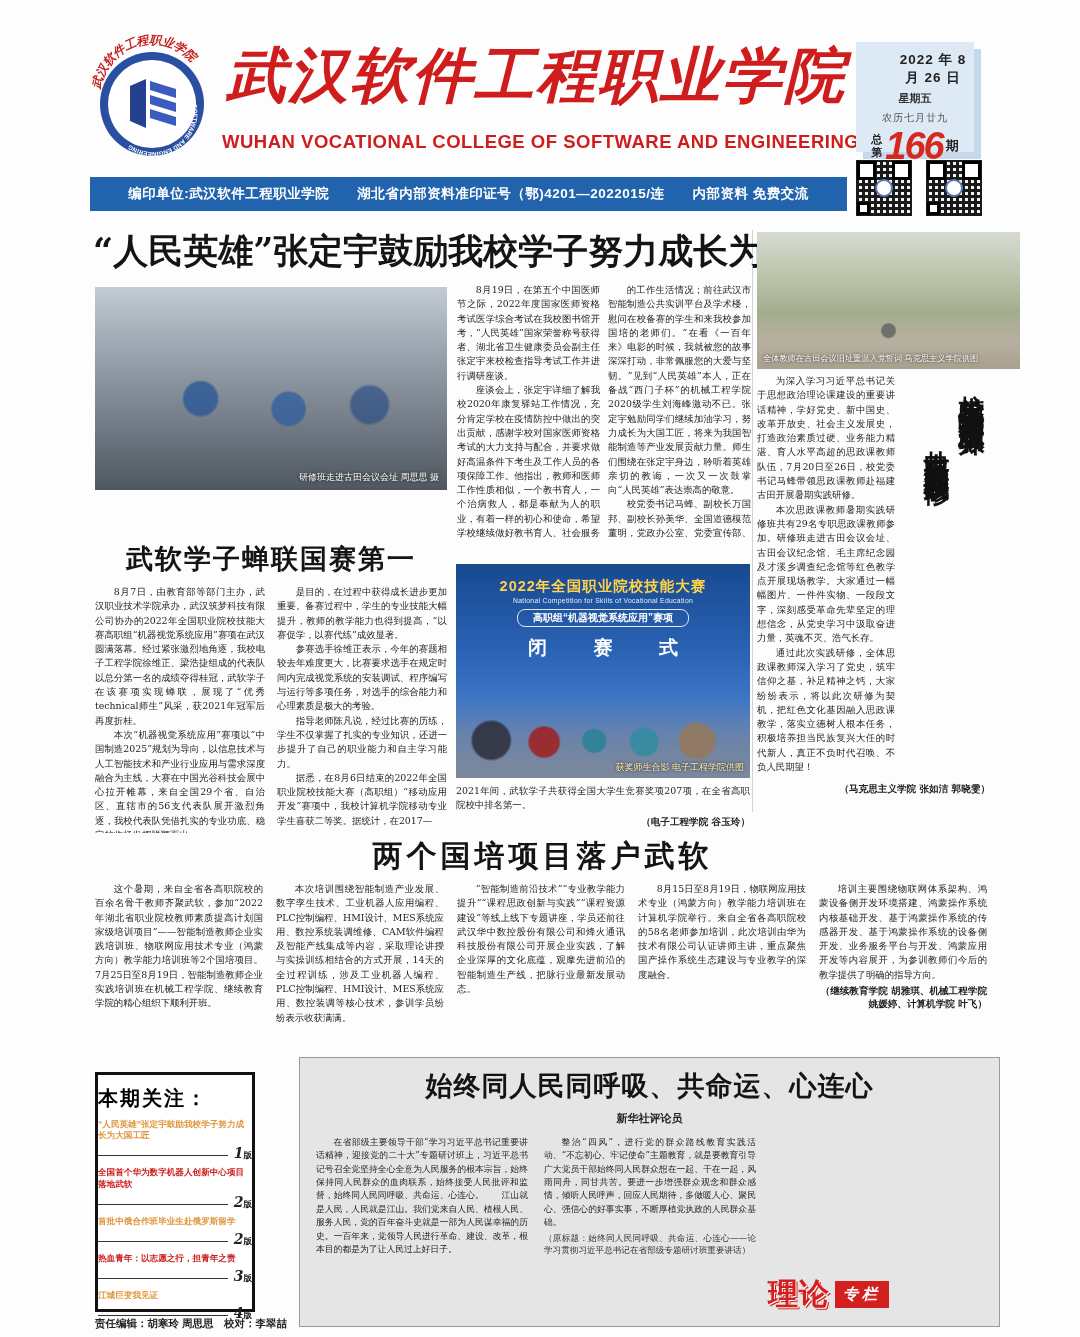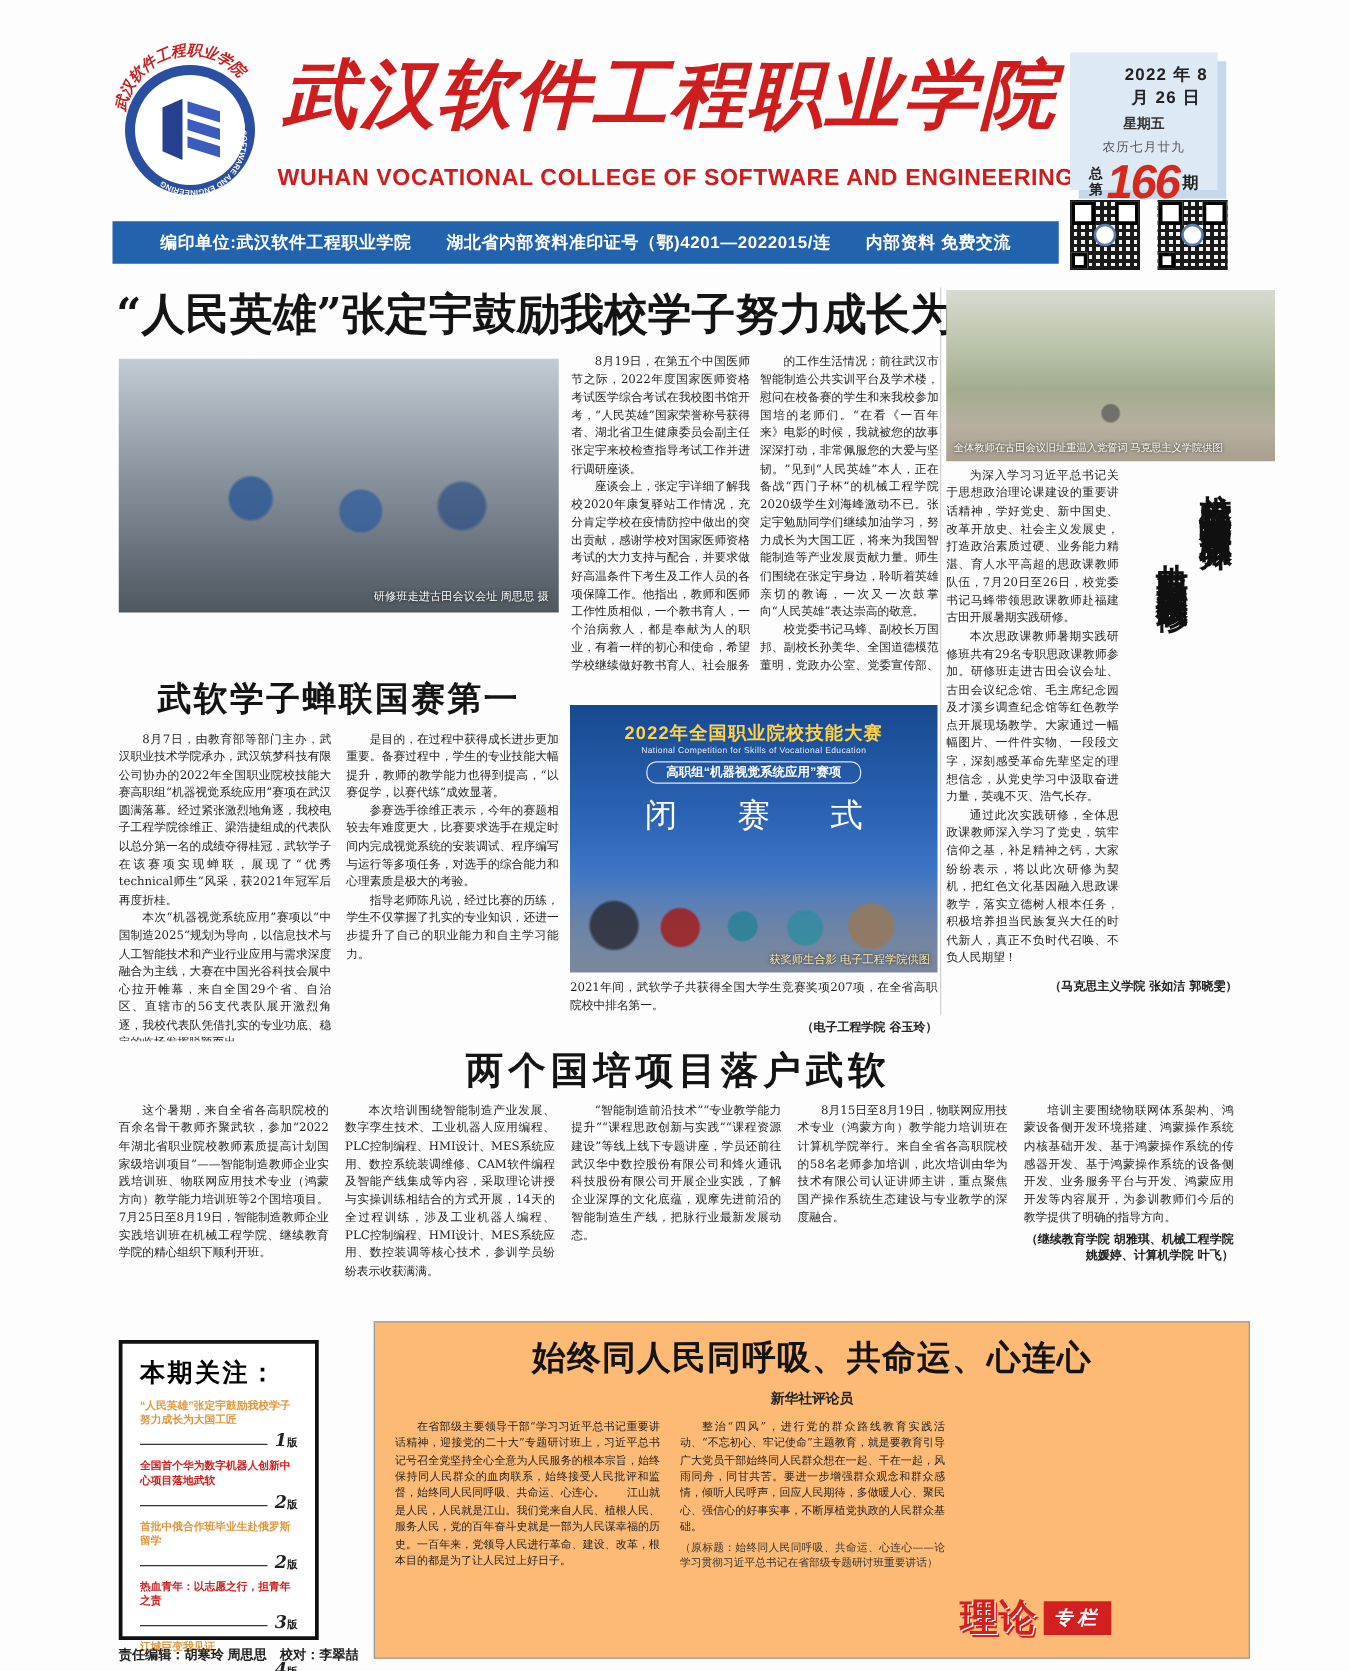"闭 赛 式" .pc-line4 { font-size: 26px -> 19px; font-weight: normal -> bold }
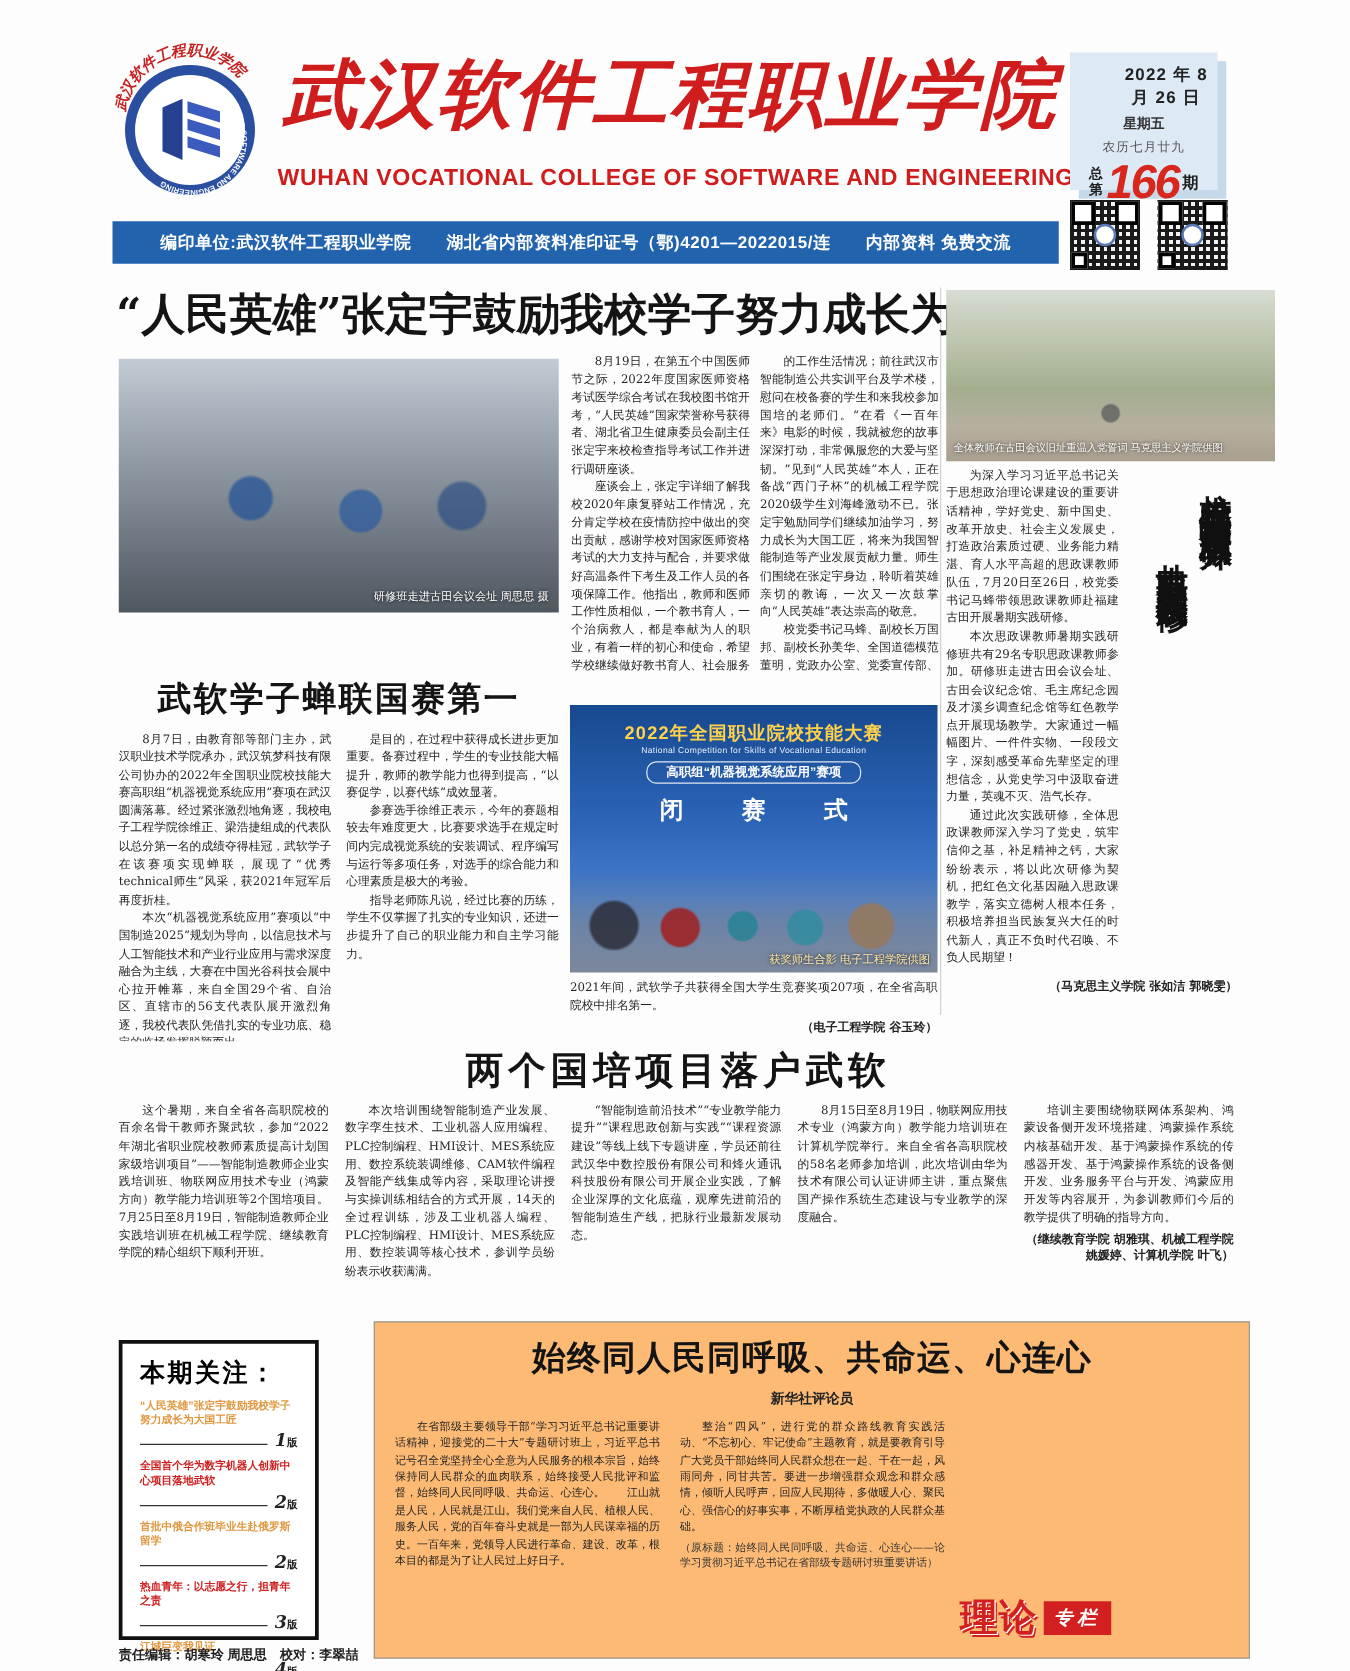"据悉，在8月6日结束的2022年全国职业院校技能大赛（高职组）“移动应用开发”赛" p { html: none -> <p>据悉，在8月6日结束的2022年全国职业院校技能大赛（高职组）“移动应用开发”赛项中，我校计算机学院移动专业学生喜获二等奖。据统计，在2017—</p> }
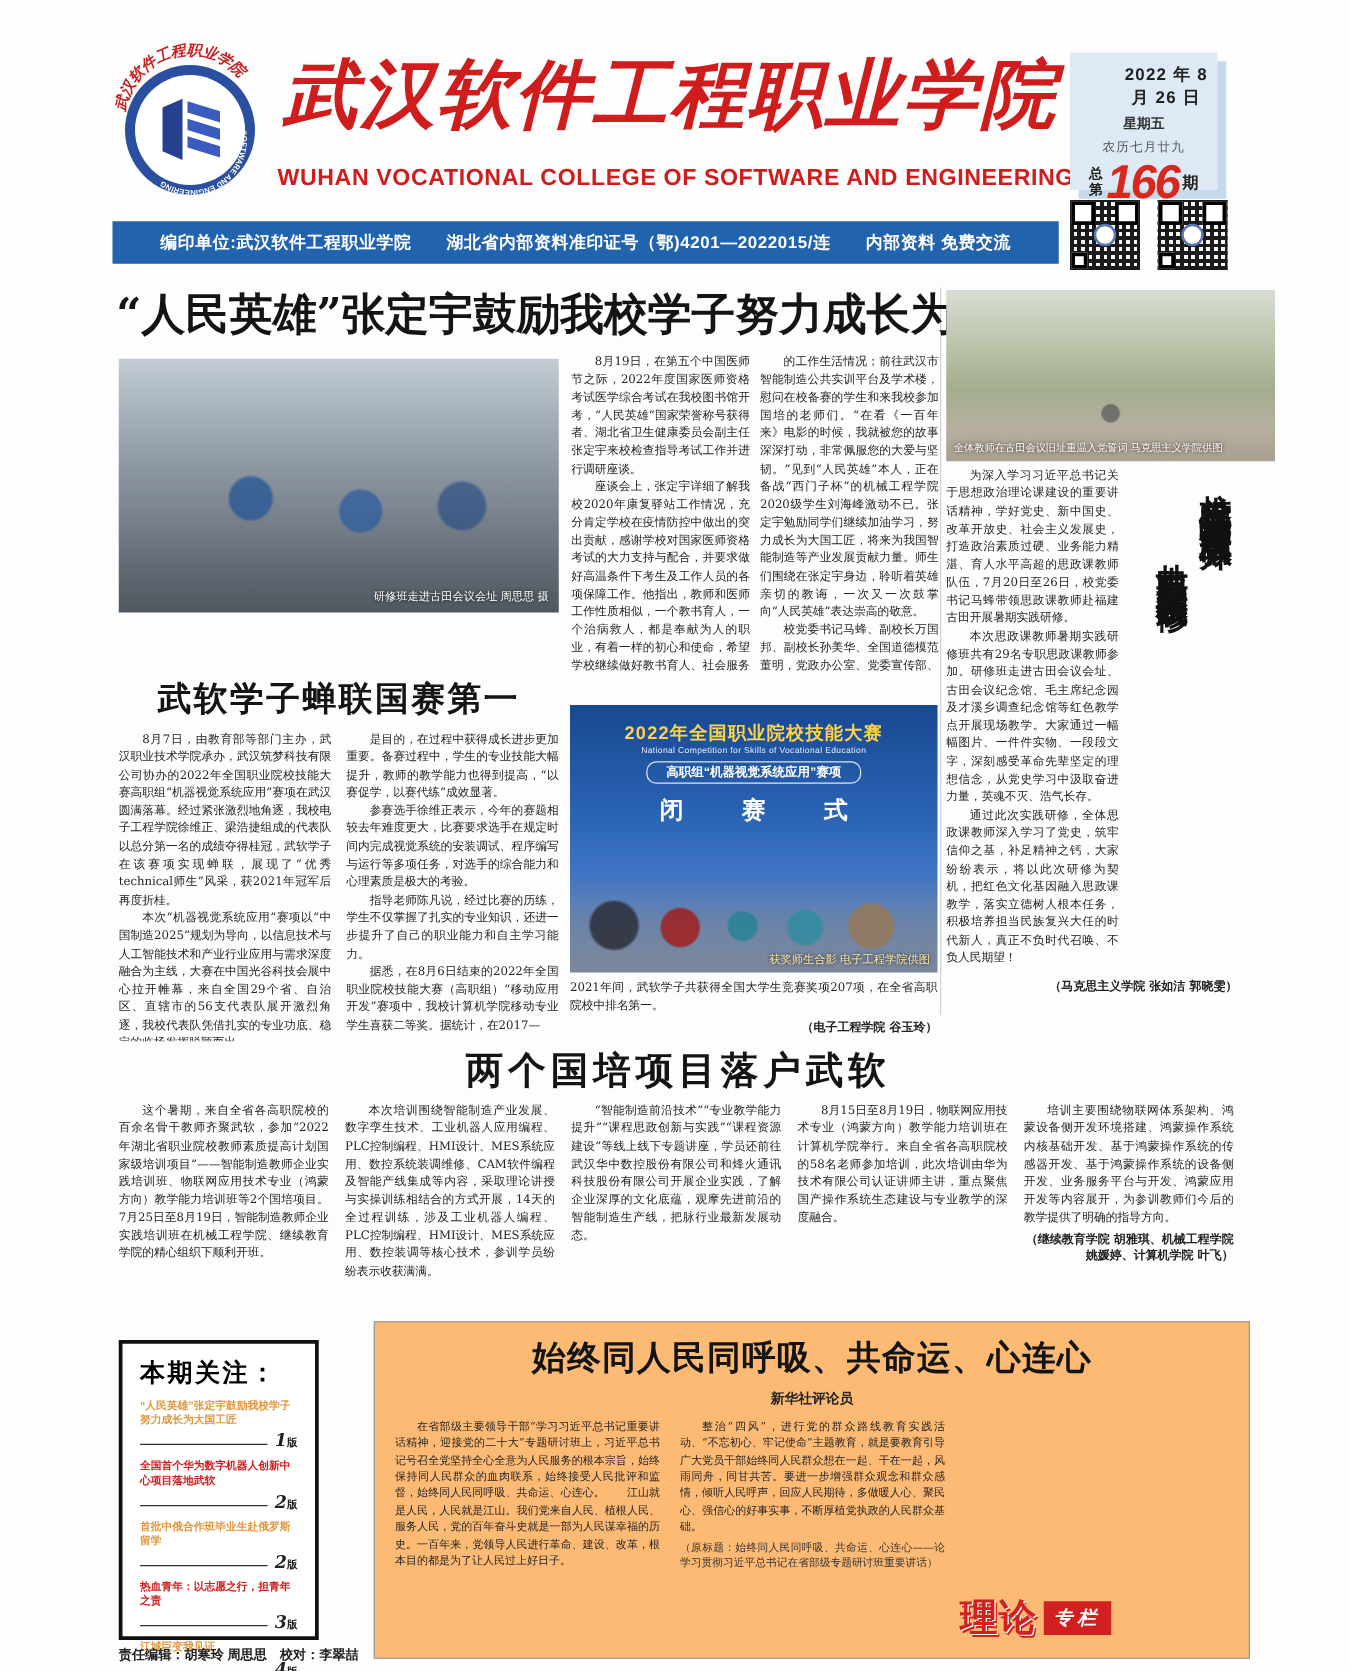"本期关注：" .focus-box { padding: 10px 14px 6px -> 10px 0 6px }
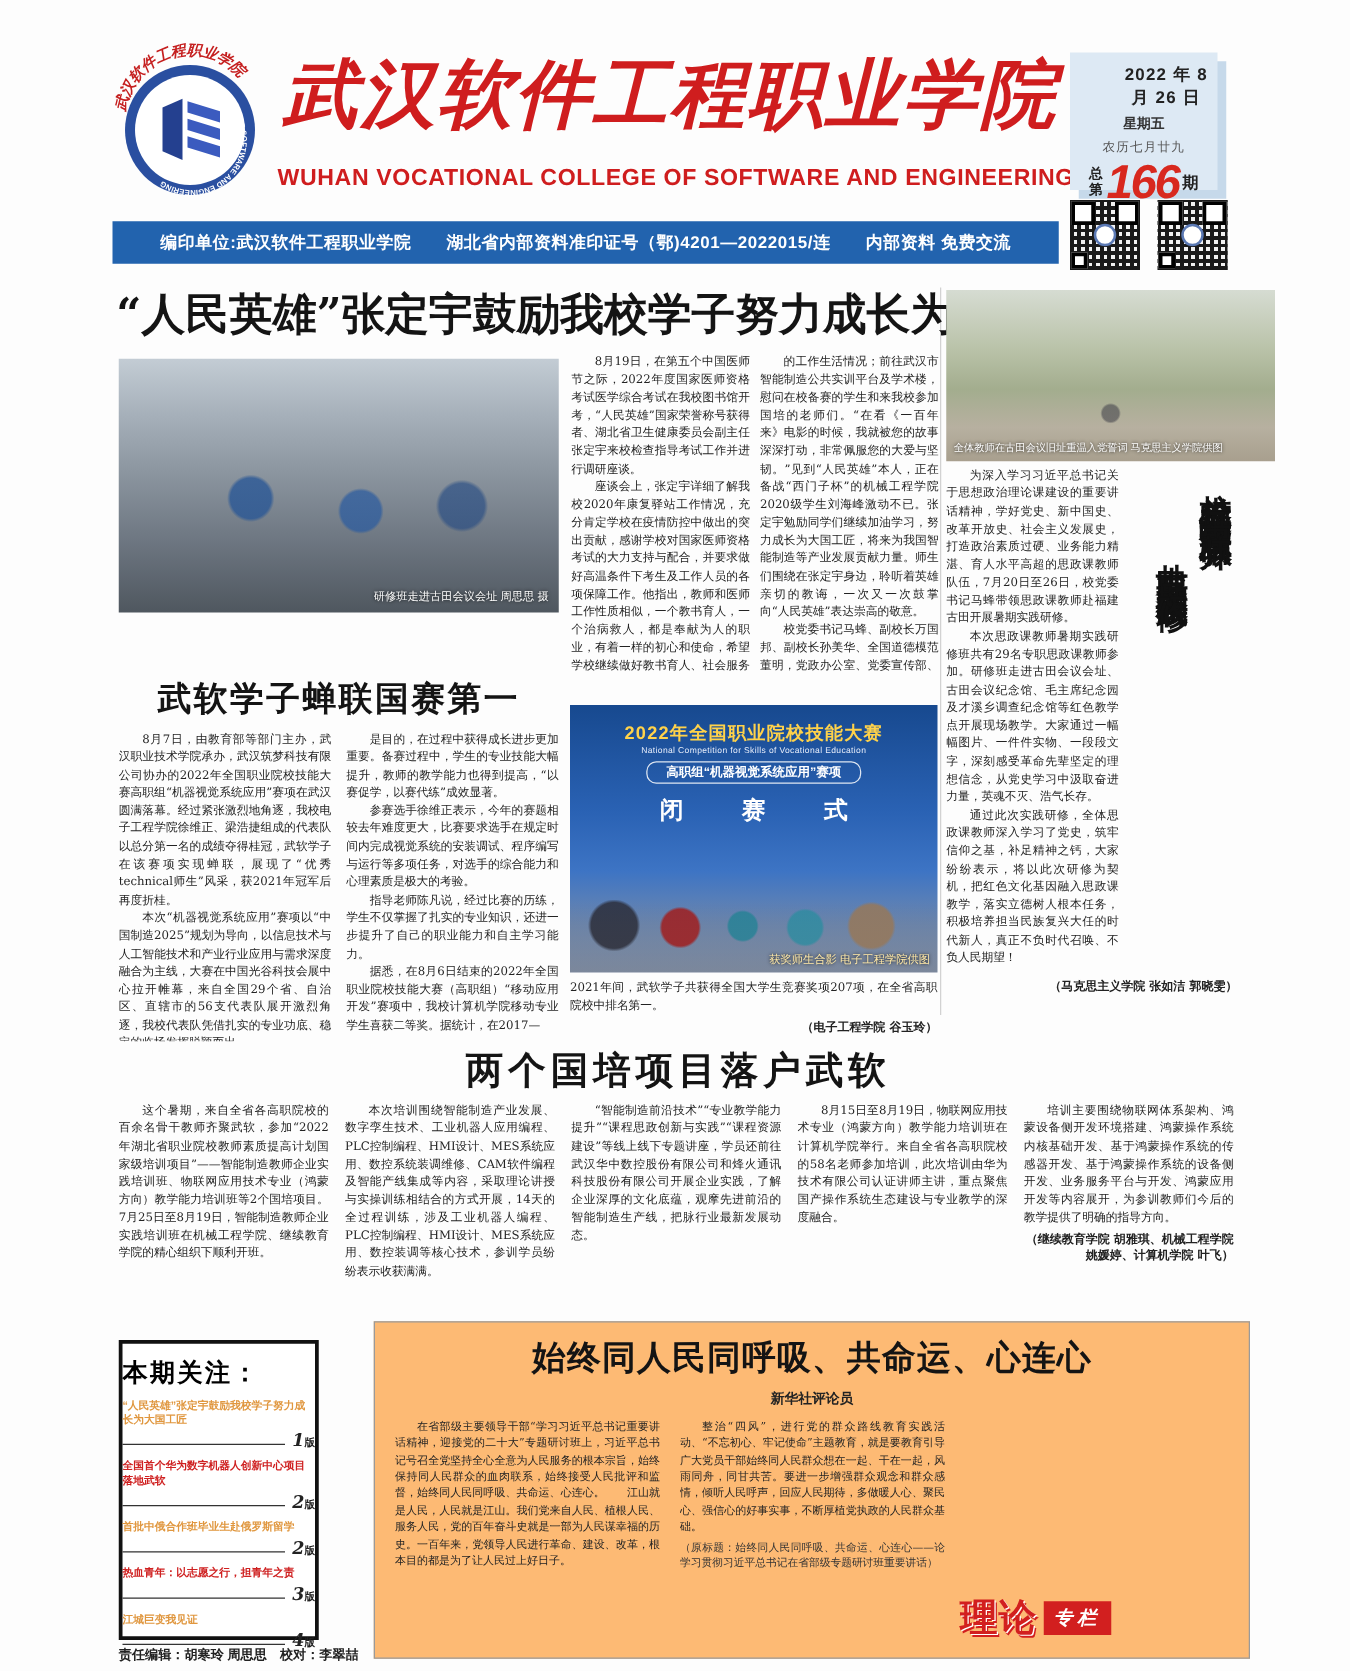"始终同人民同呼吸、共命运、心连心" .editorial-box { background: #fdba74 -> #e5e5e5 }
